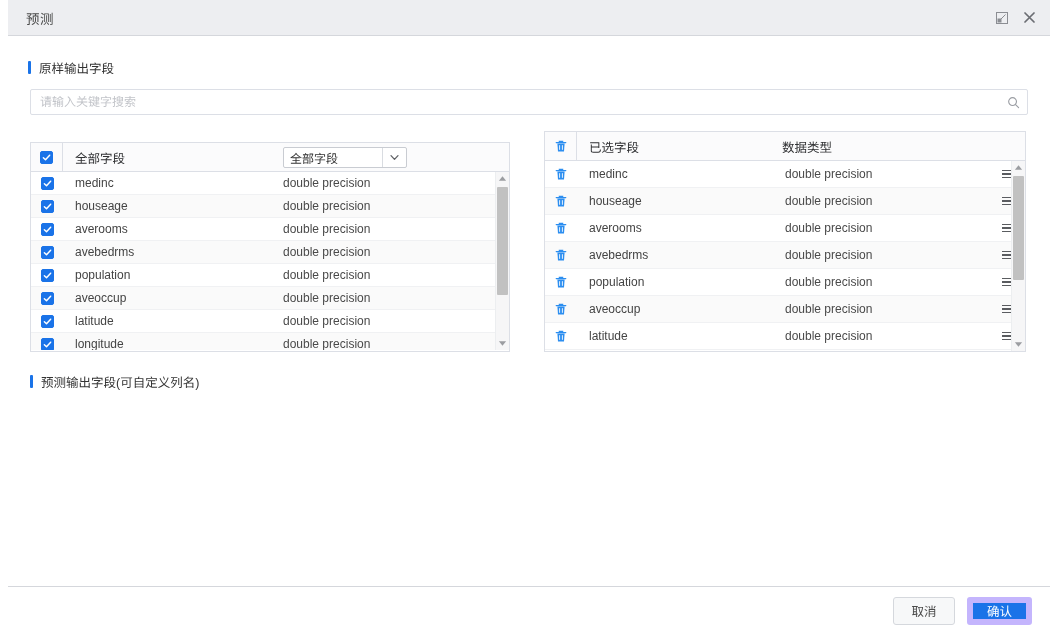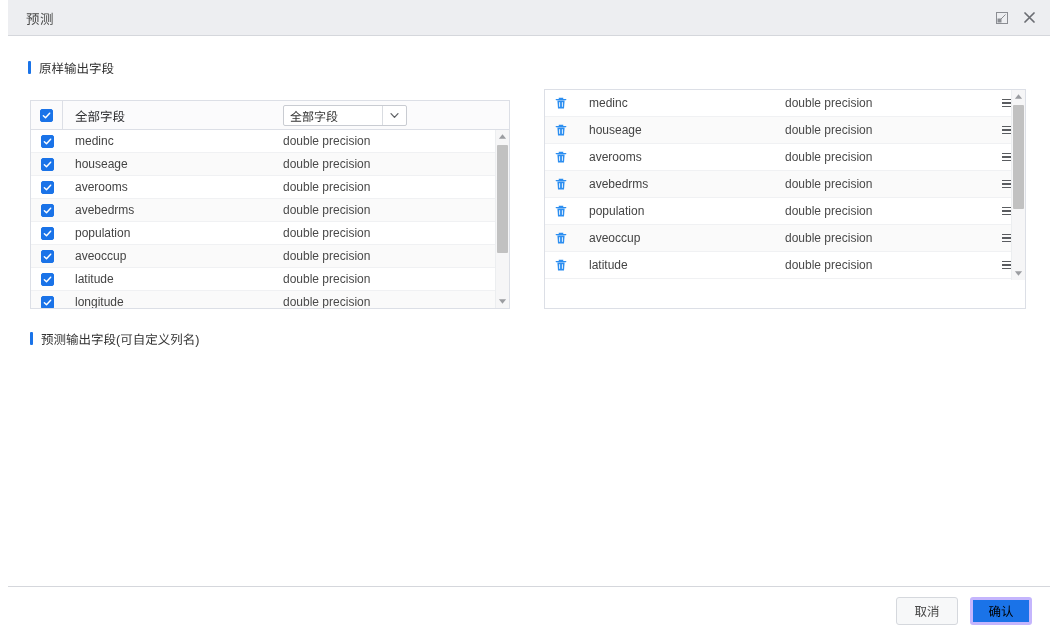"请输入关键字搜索" div.search-wrap { html: none -> <div> <input> <span> <svg> <circle></circle> <path></path> </svg> </span> </div> }
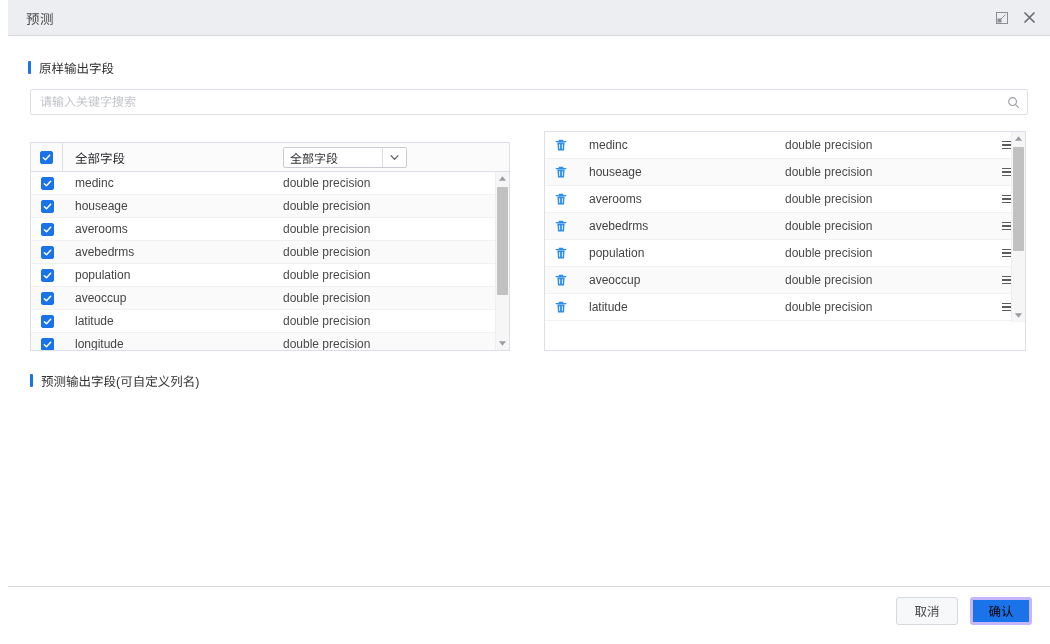"已选字段" div.panel-header { html: none -> <div> <div> <span> <svg> <path></path> <path></path> <path></path> <path></path> </svg> </span> </div> <div>已选字段</div> <div>数据类型</div> <div></div> </div> }
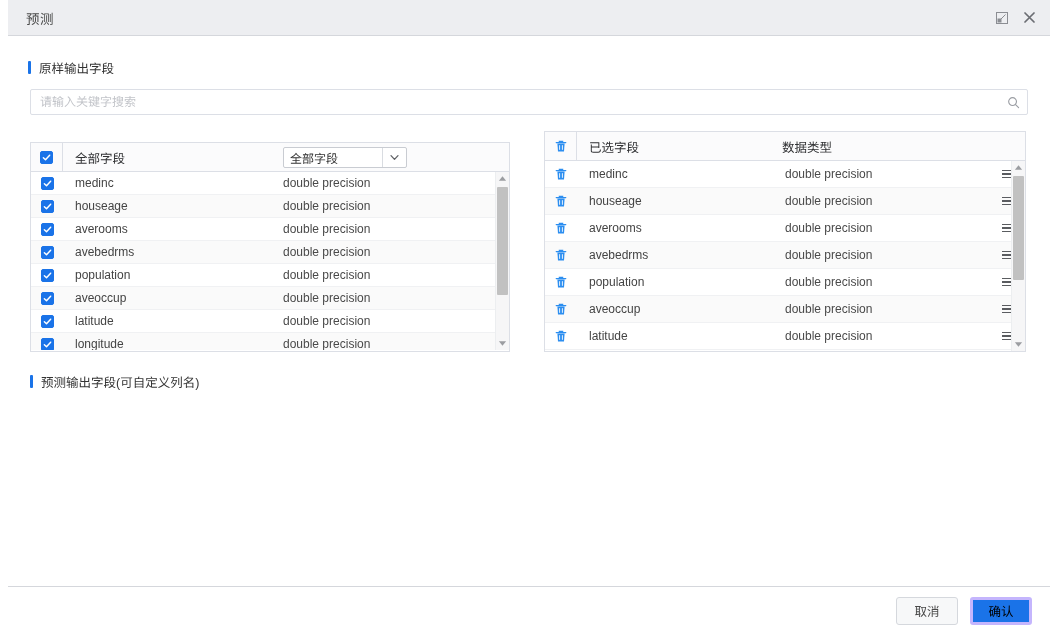"确认" .btn-confirm { border: 3px solid #c4b5fd -> 6px solid #c4b5fd; color: #000000 -> #ffffff }
